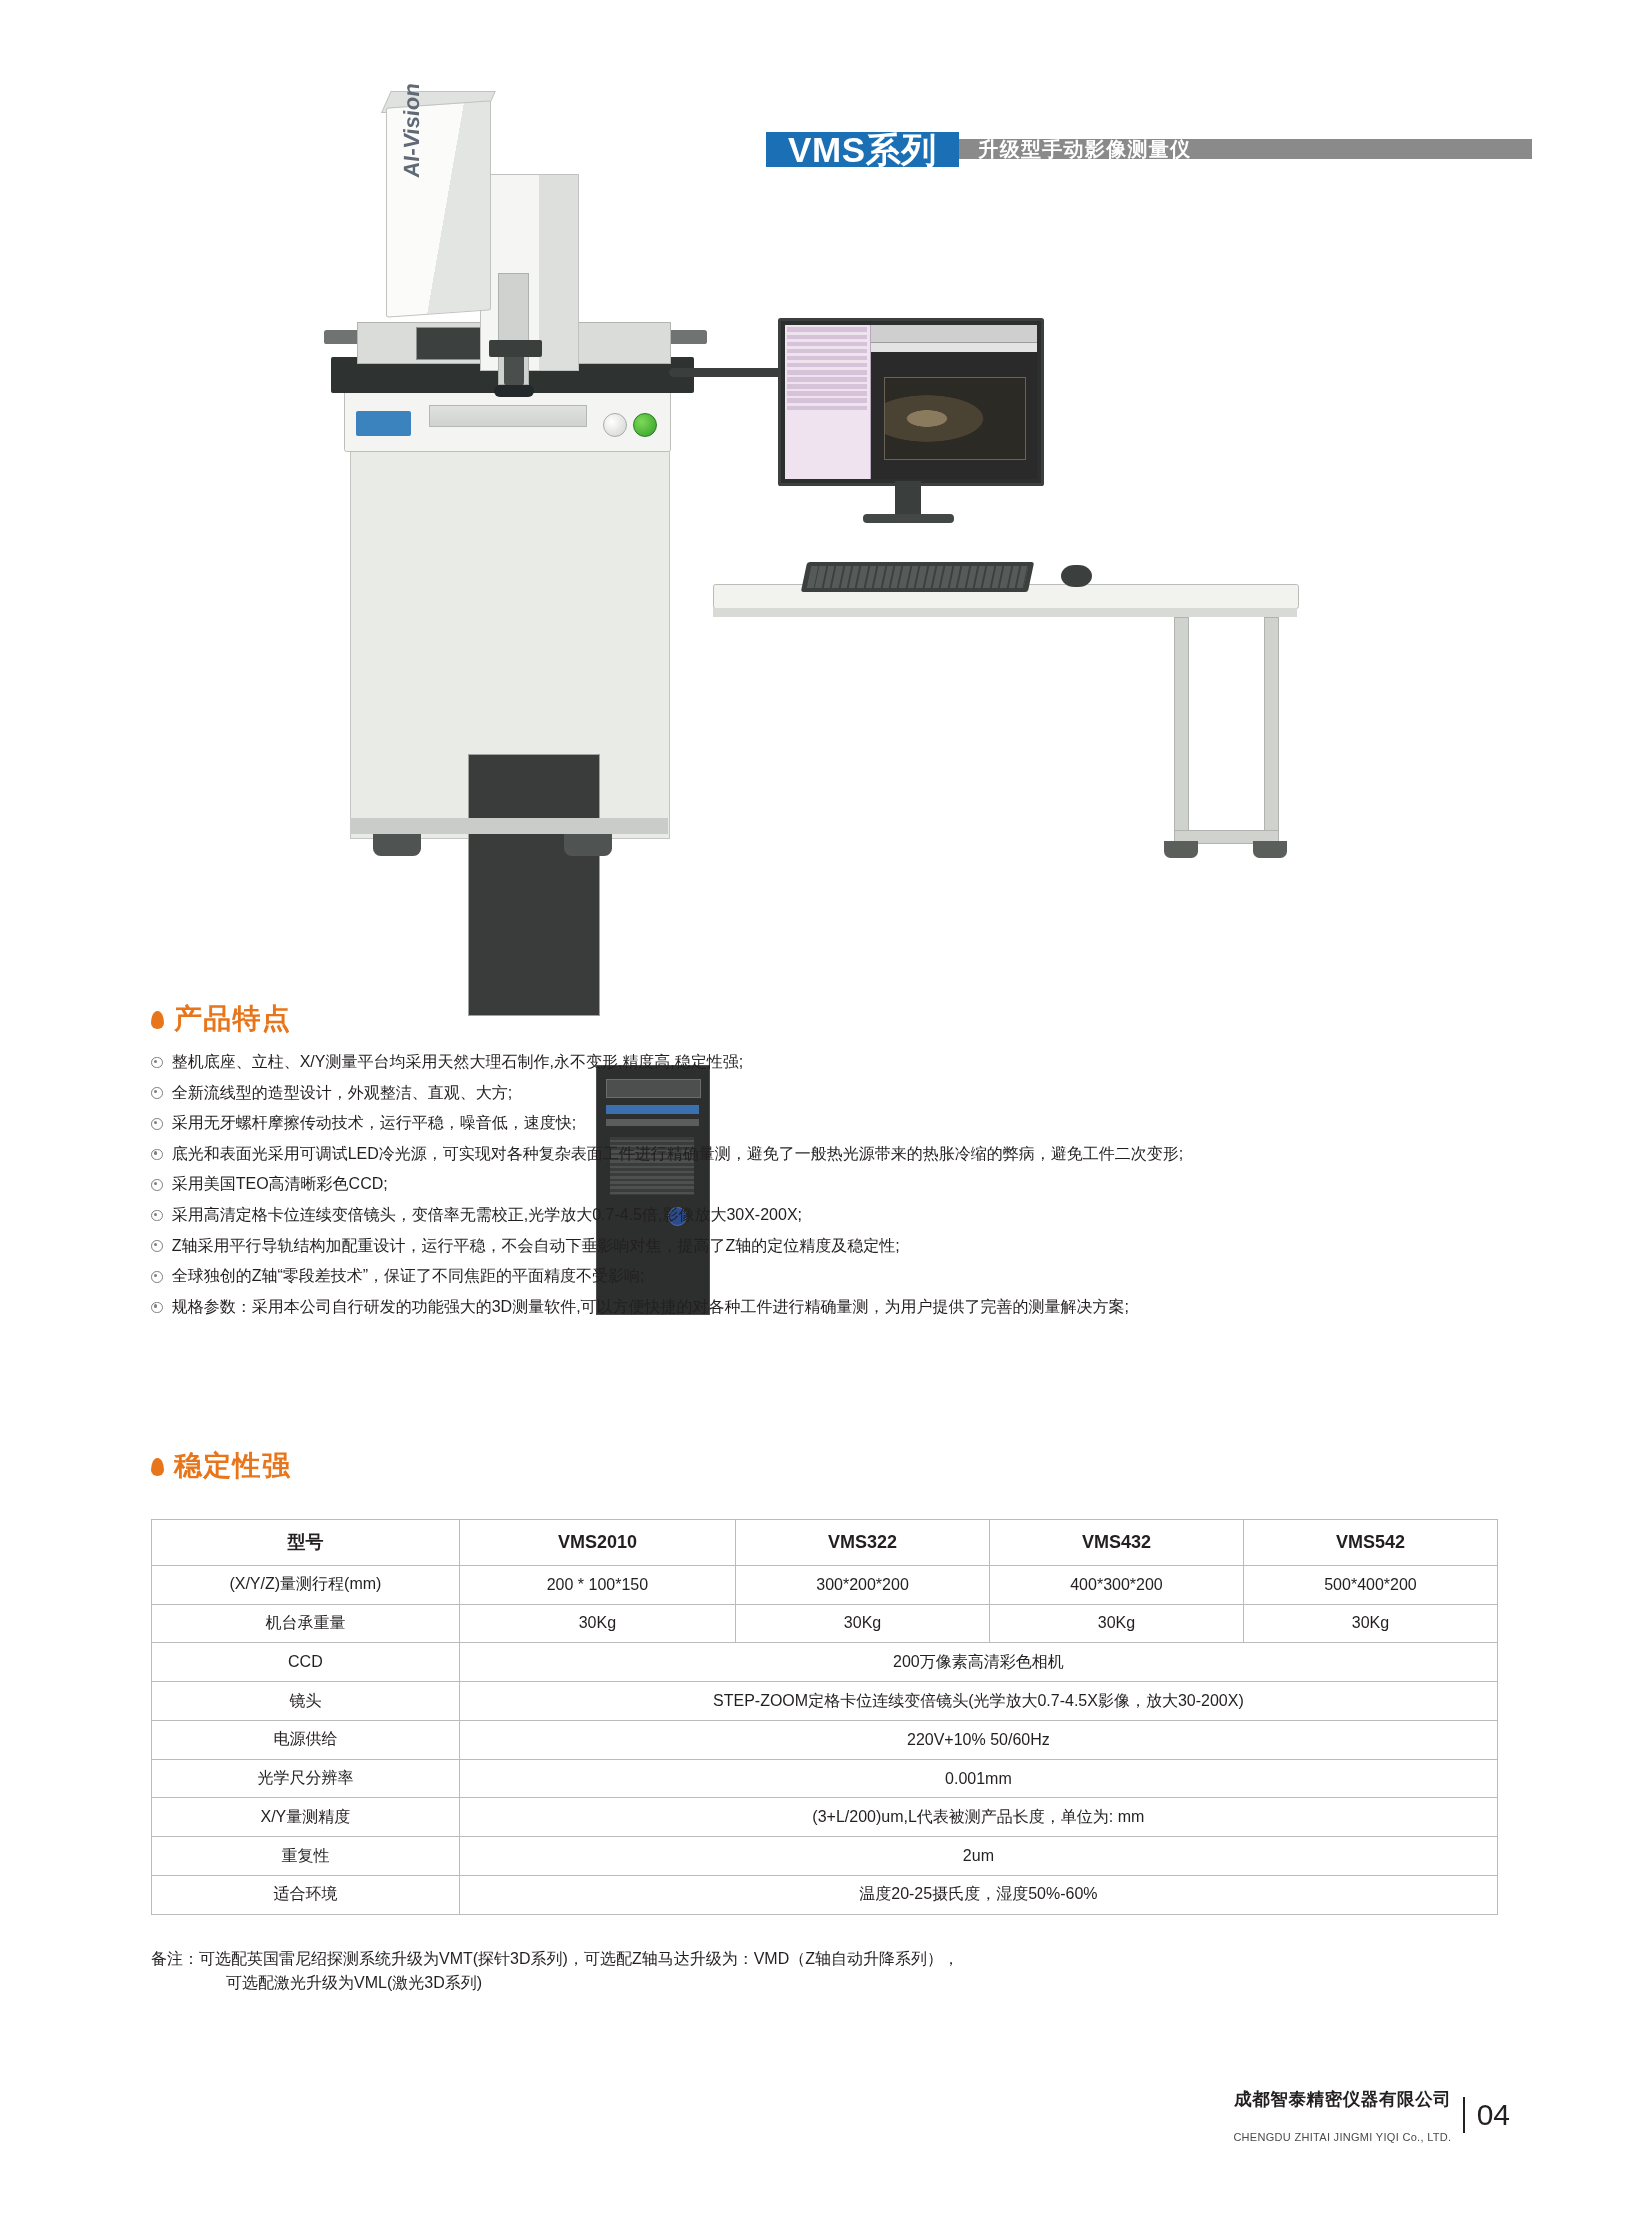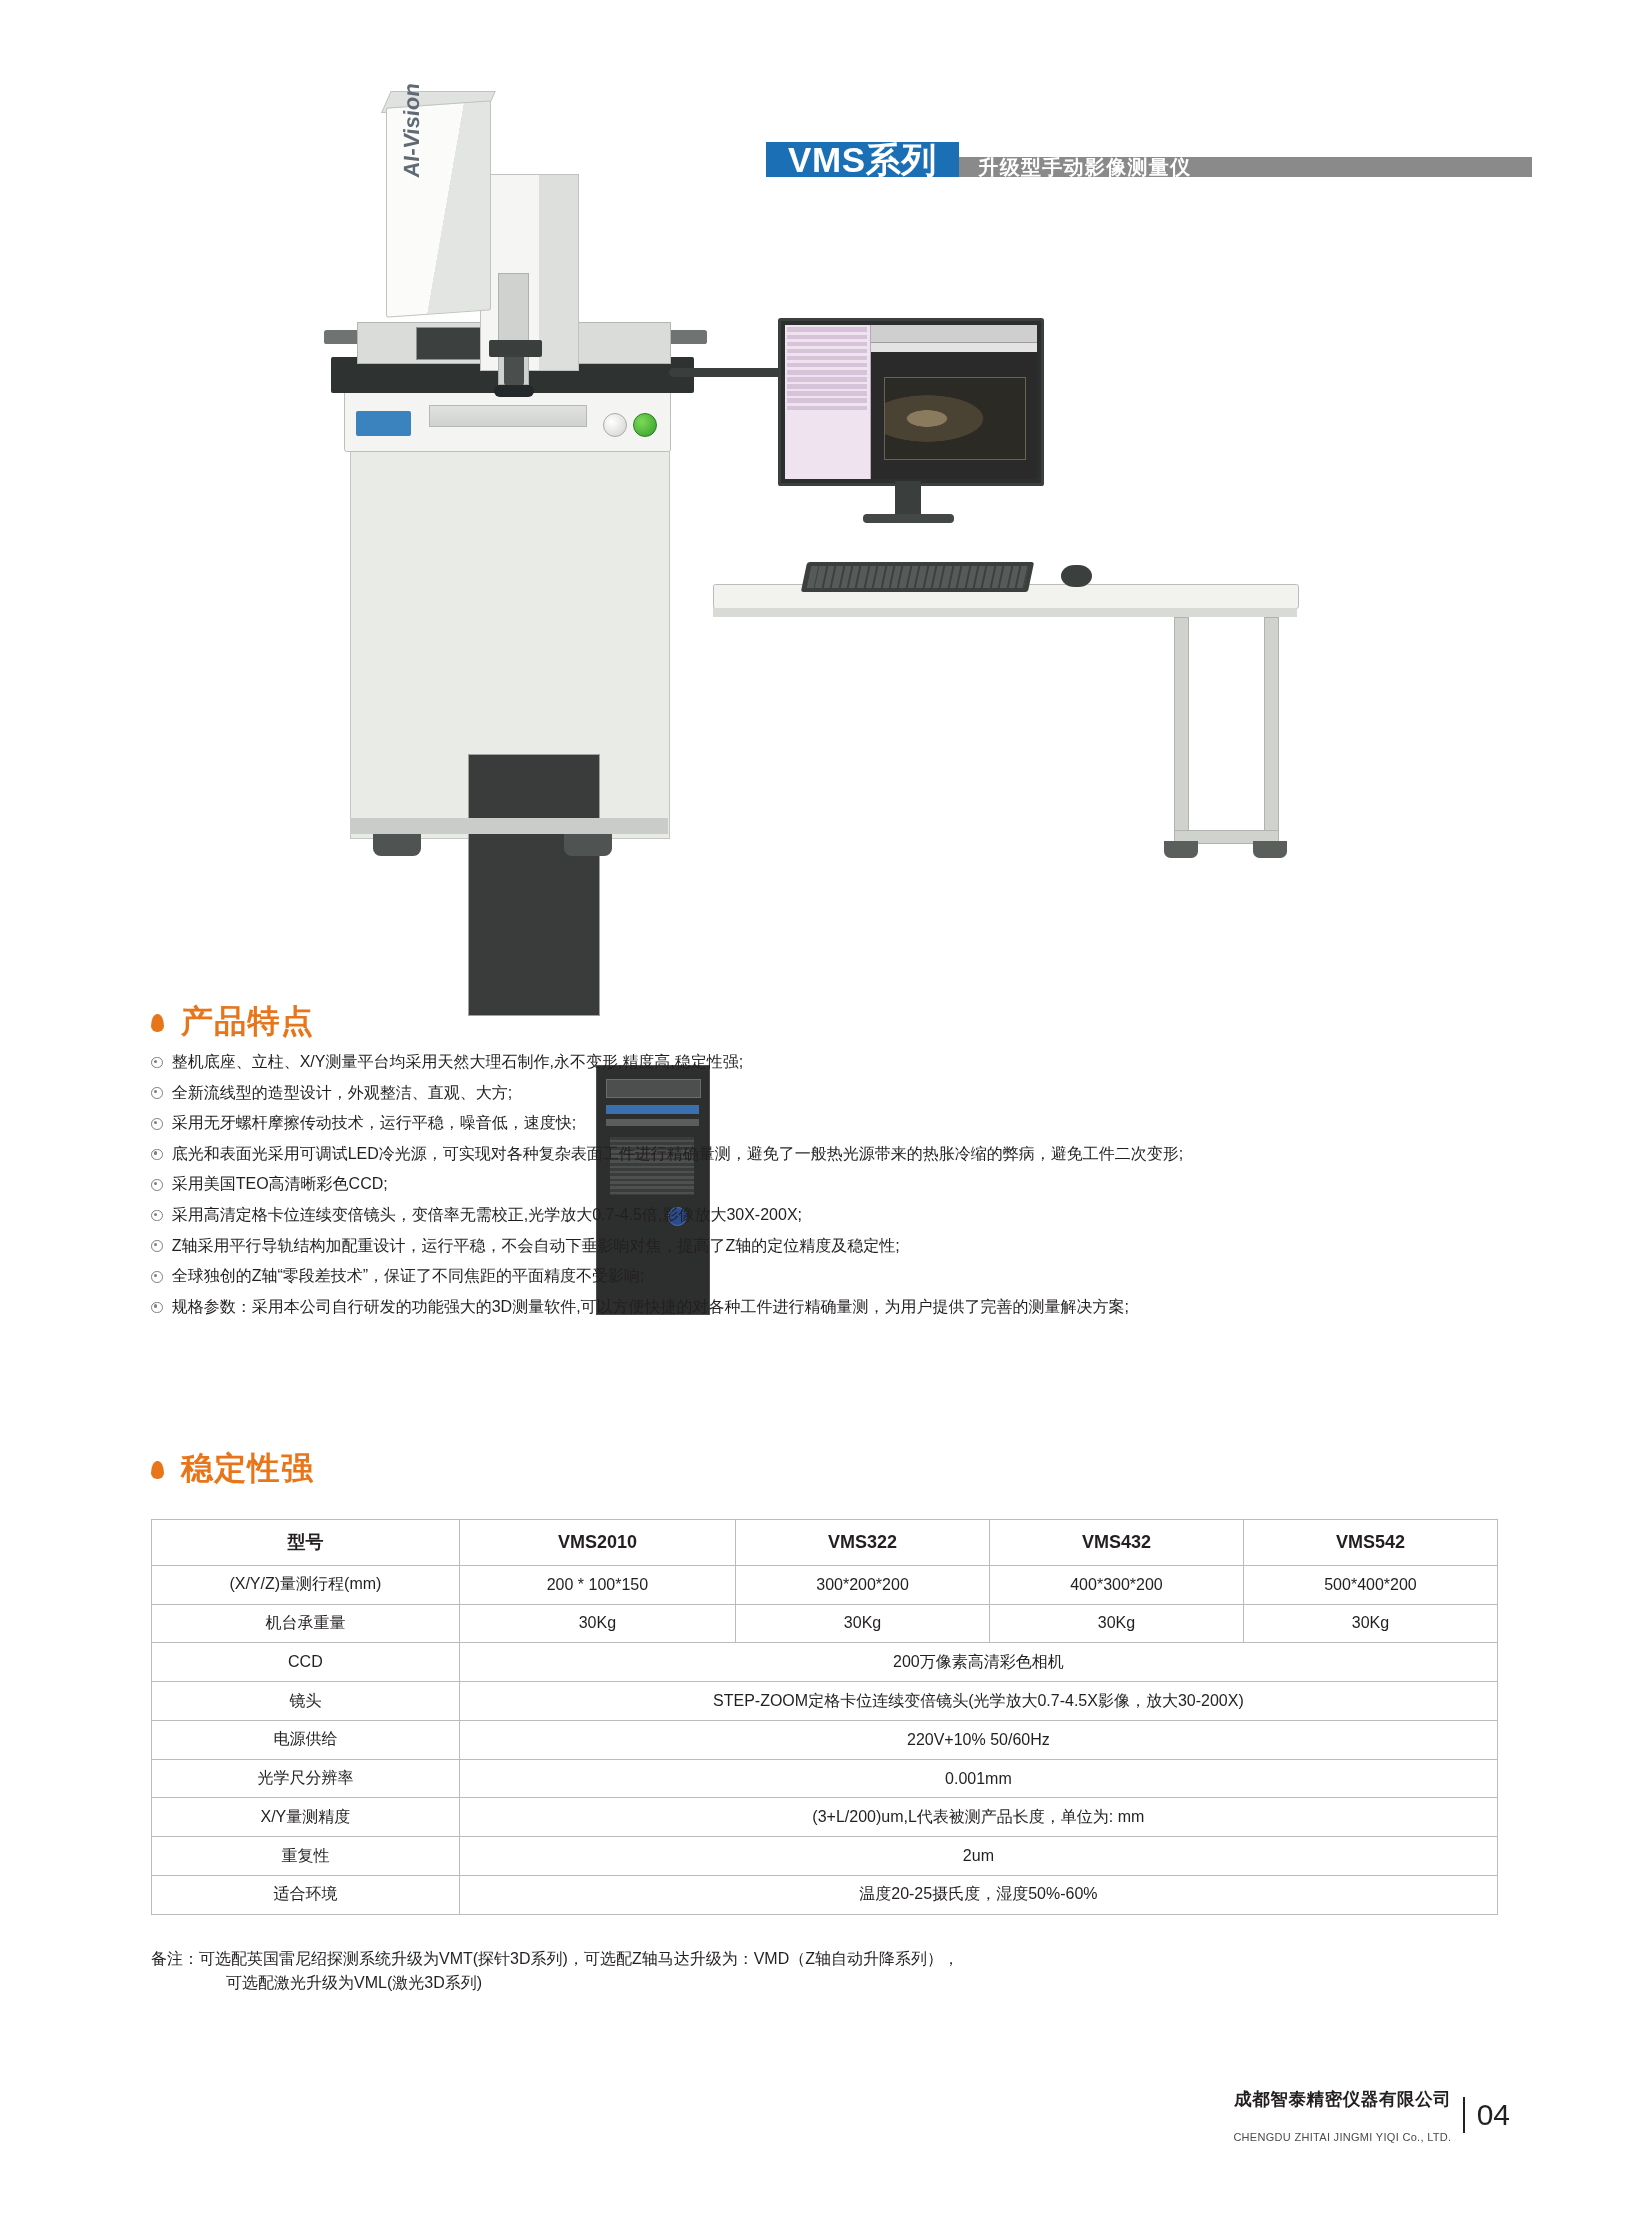"VMS系列" .header-banner { align-items: flex-end -> center }
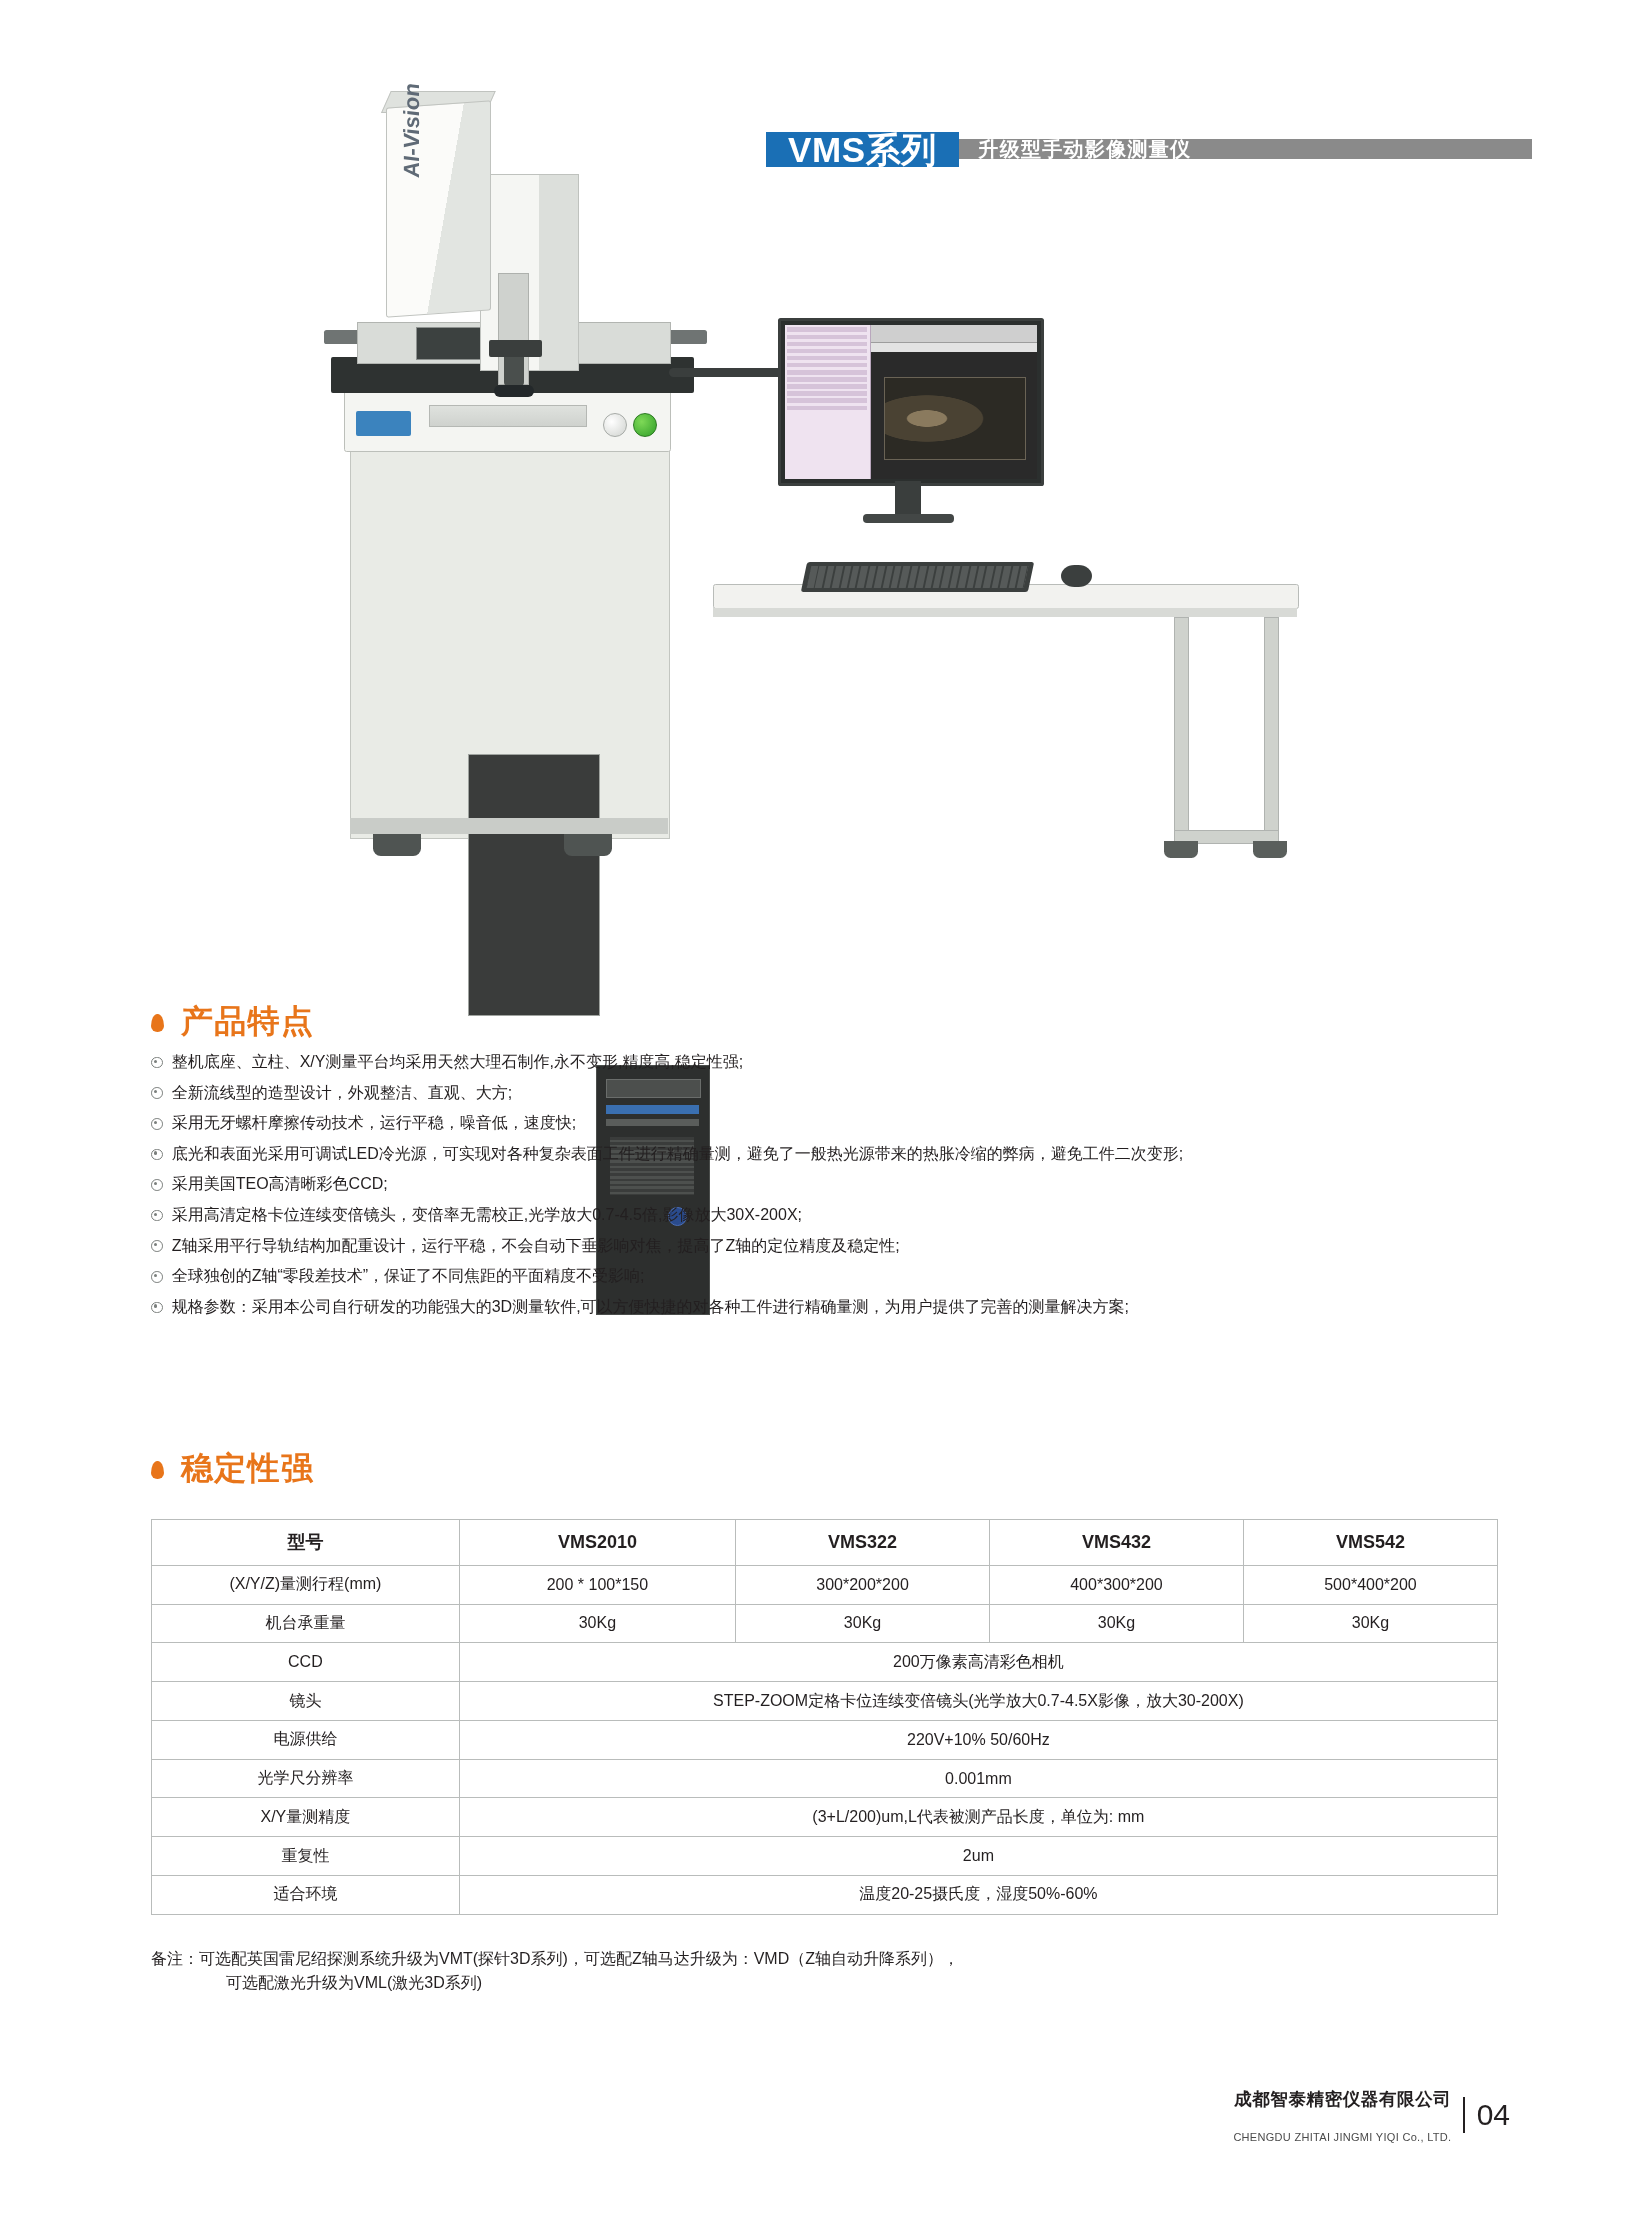"产品特点" .sec-title { font-size: 32px -> 28px; gap: 17px -> 10px }
